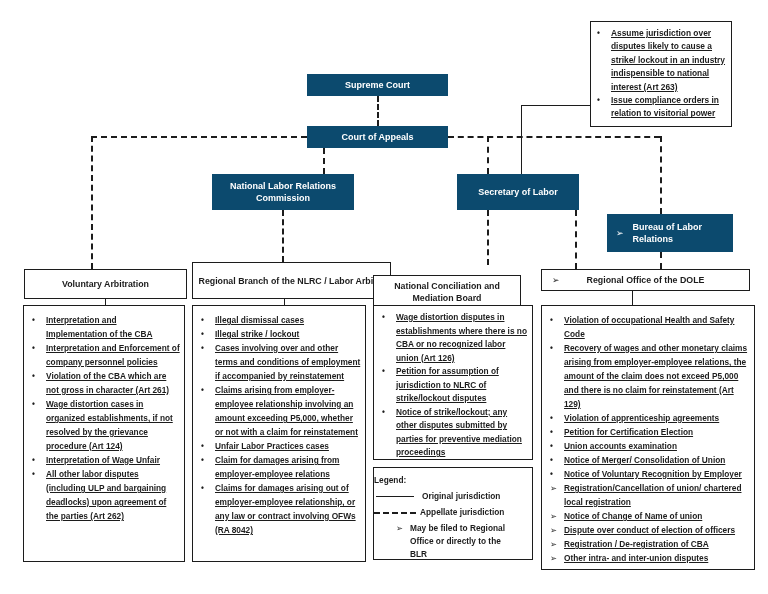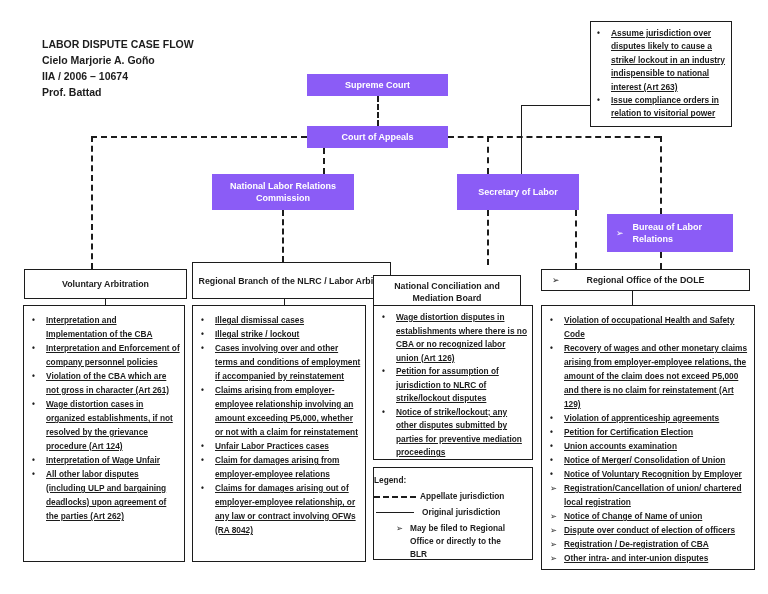"LABOR DISPUTE CASE FLOW" div.title-block { html: <div> <div>LABOR DISPUTE CASE FLOW</div> <div>Cielo Marjorie A. Goño</div> <div>IIA / 2006 – 10674</div> <div>Prof. Battad</div> </div> -> none }
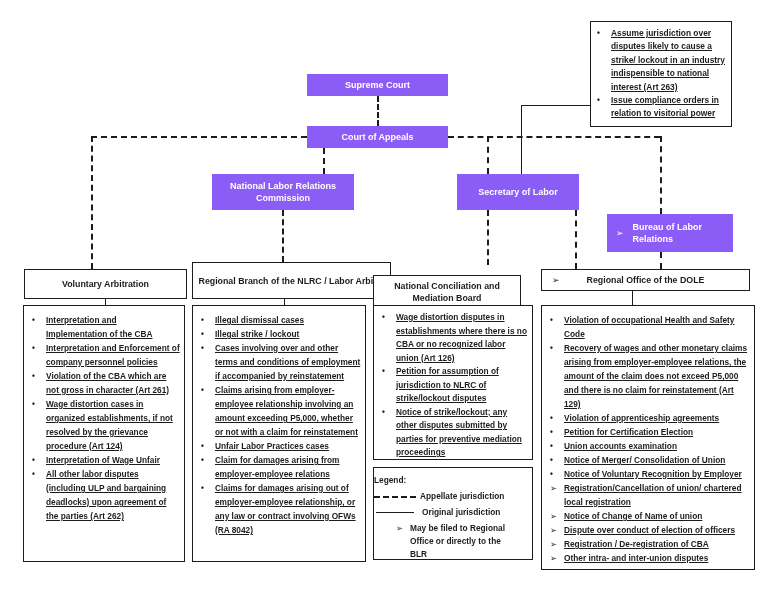"Supreme Court" .node { background: #8b5cf6 -> #0c4a6e }
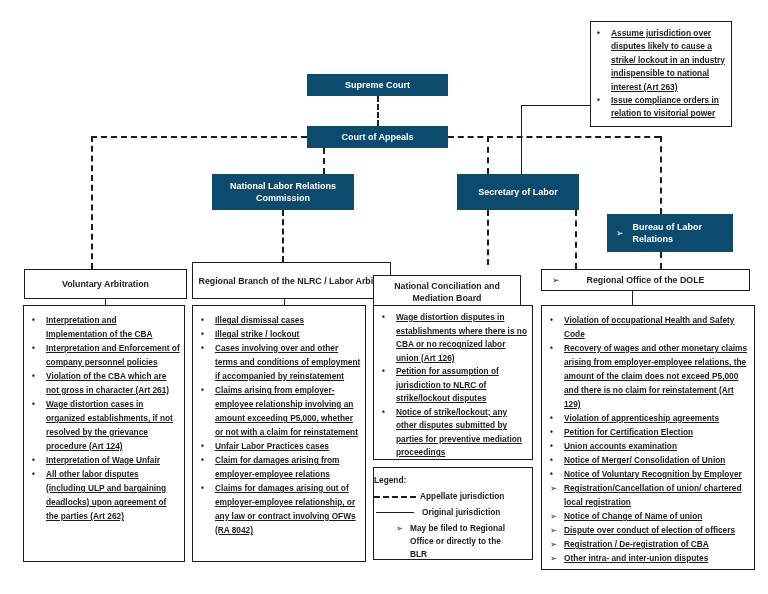"Appellate jurisdiction" div.lg-row { order: before "Original jurisdiction" -> after "Original jurisdiction" }
